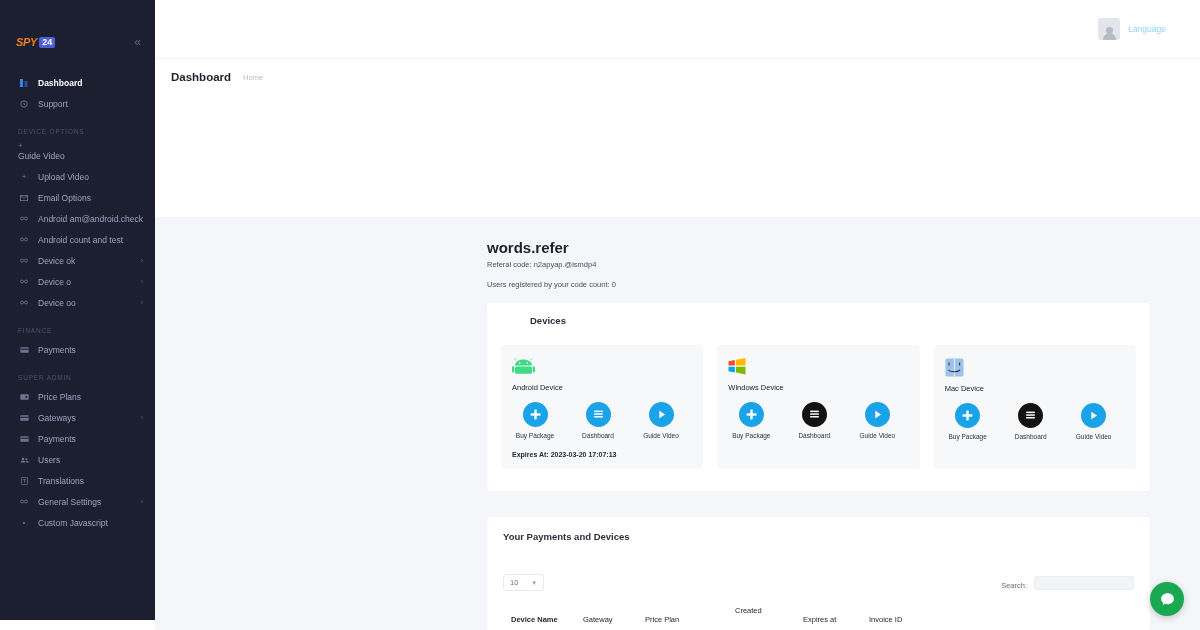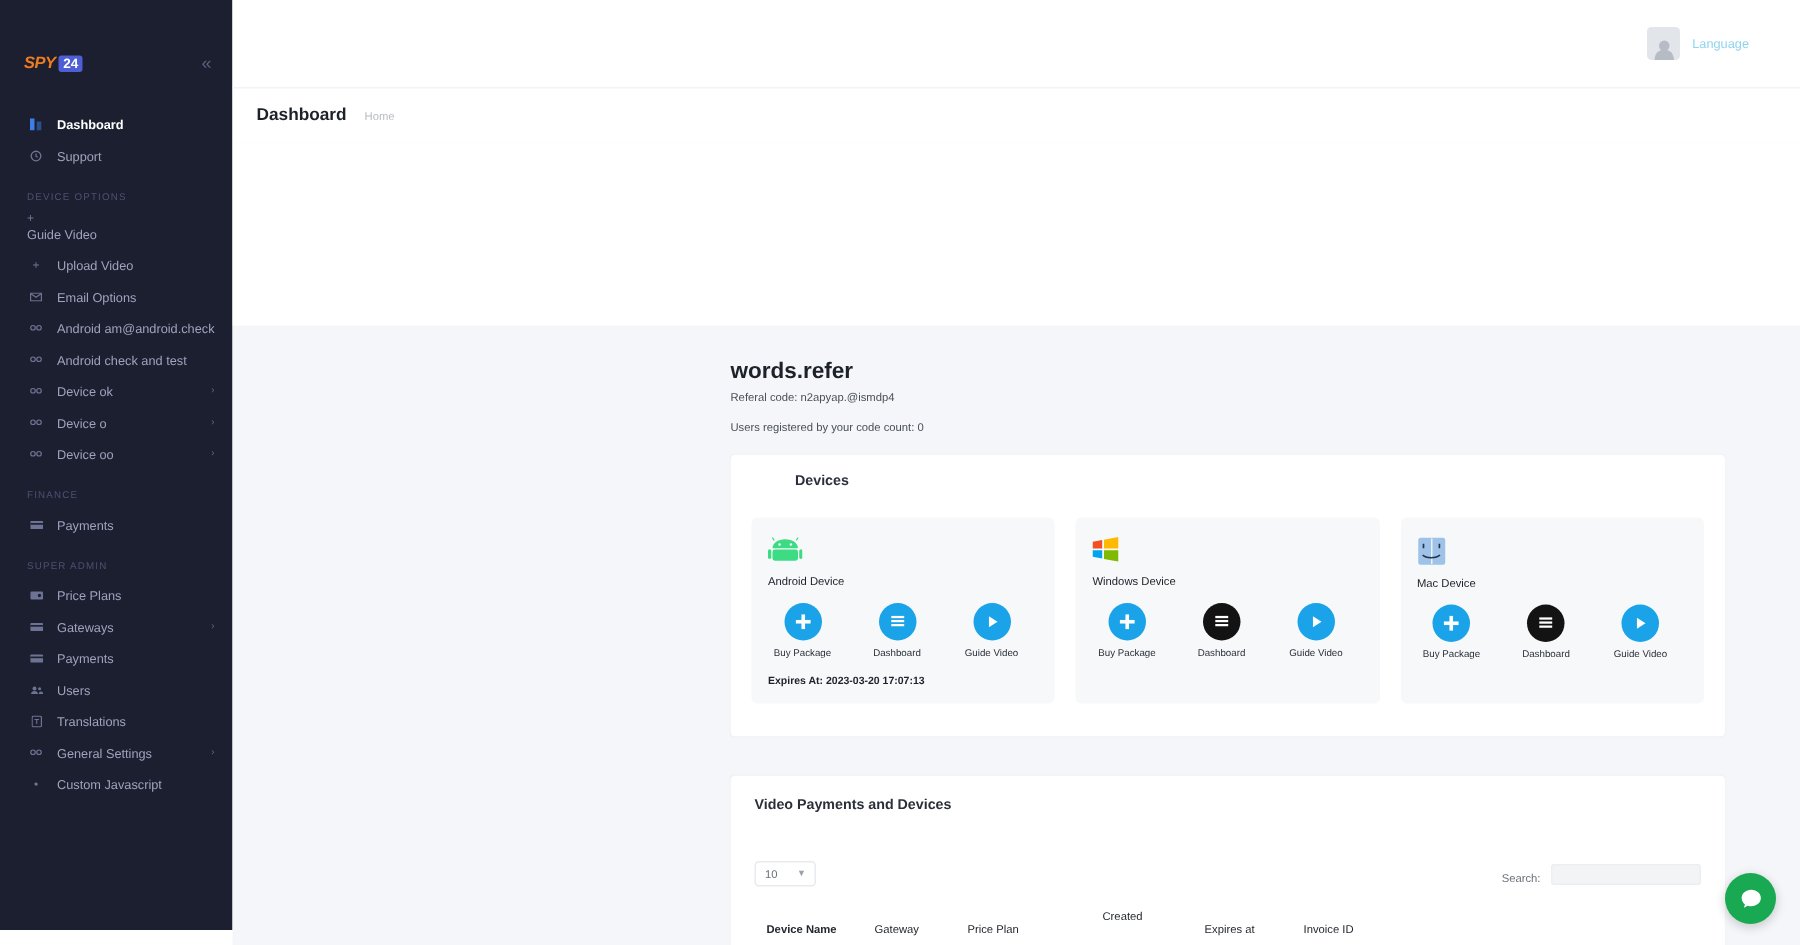"Android check and test" span { text: check -> count }
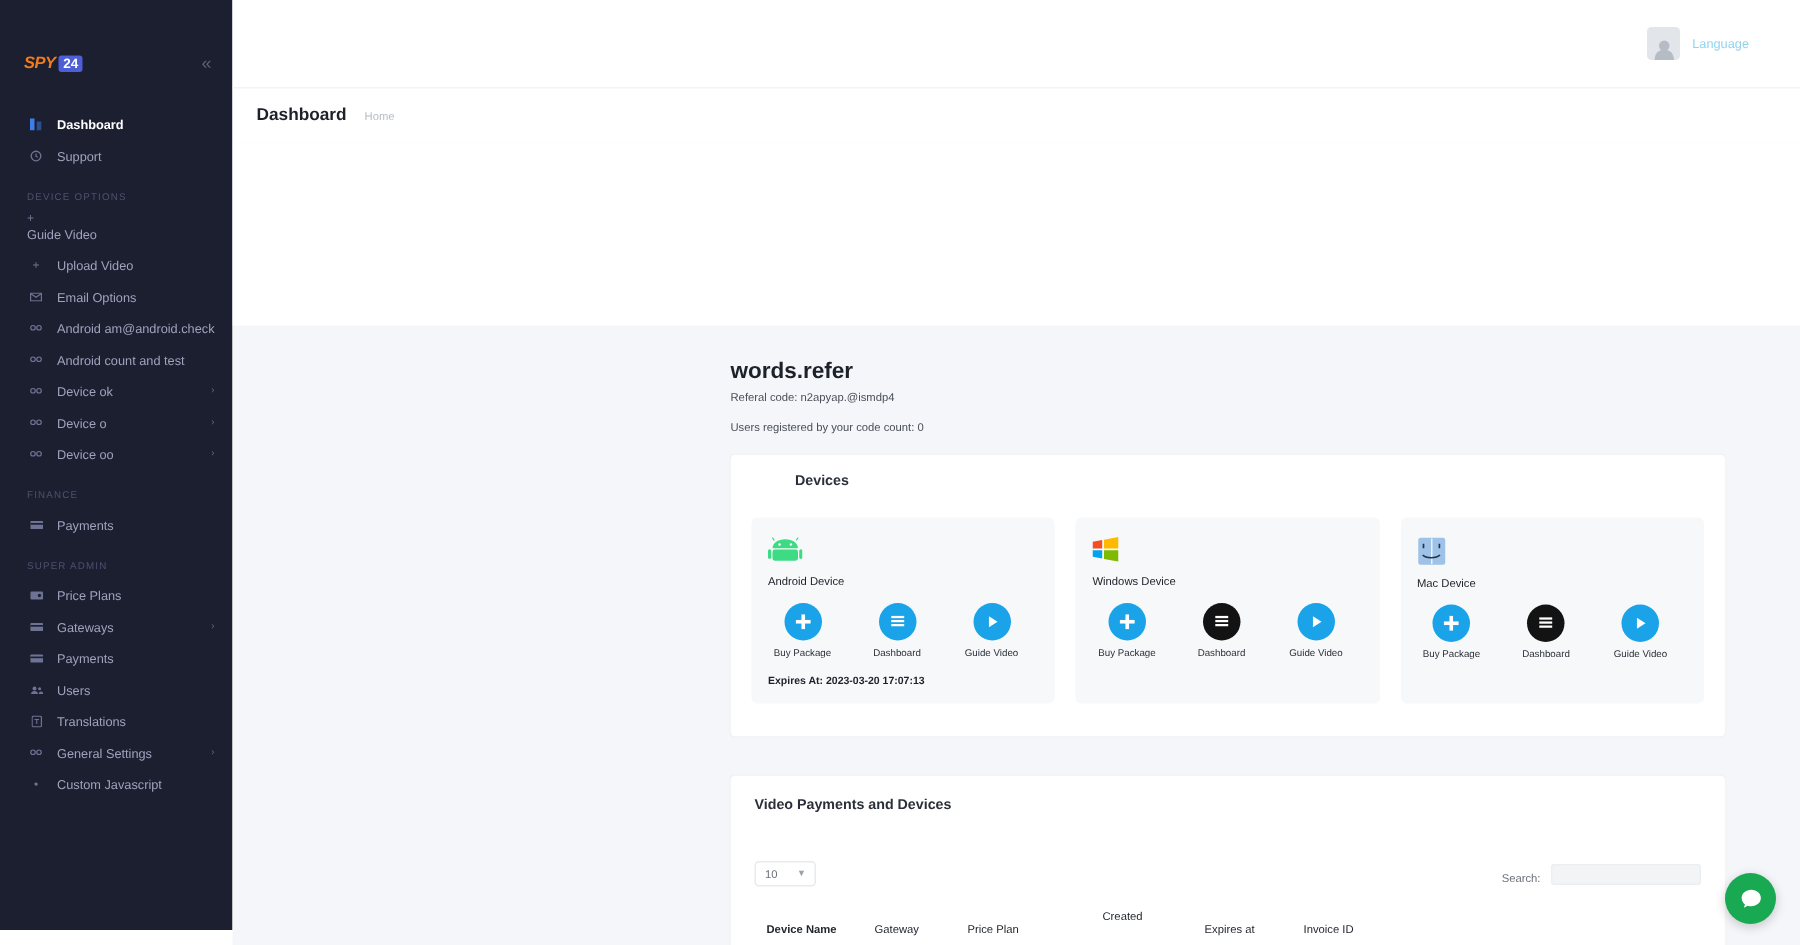"Video Payments and Devices" div.pay-title { text: Video -> Your }
